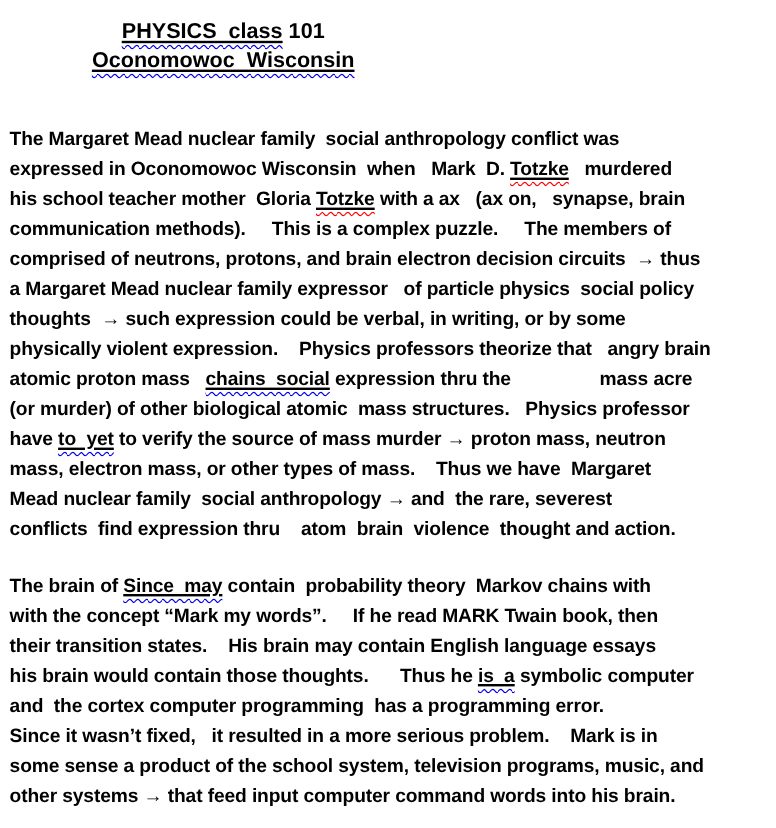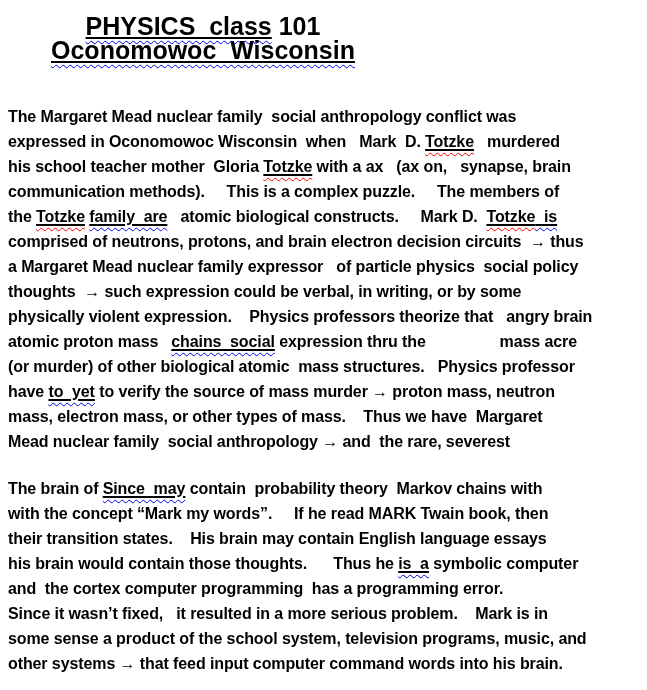"PHYSICS class 101" .title-block { font-size: 25px -> 18px; margin-left: 17px -> none }
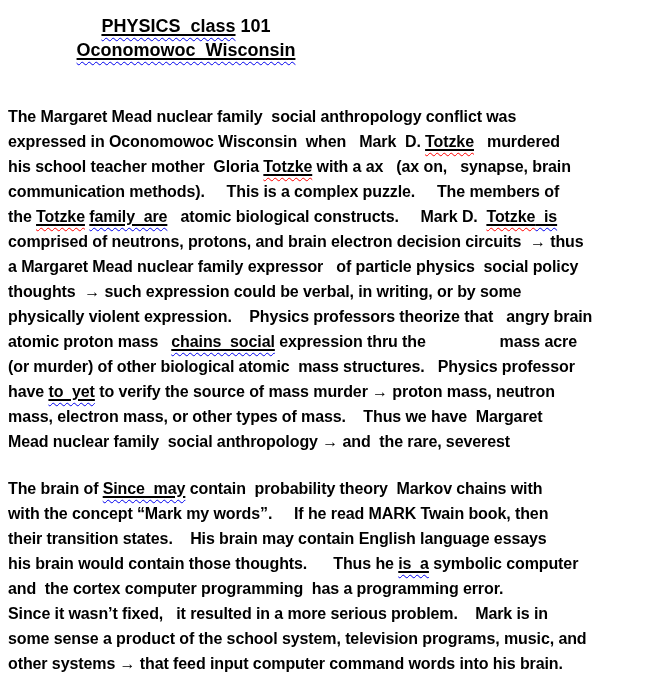"the Totzke family are atomic" div.line { html: <div>the <span><span>Totzke</span></span> <span><span>family are</span></span> atomic biological constructs. Mark D. <span><span>Totzke</span></span><span><span> is</span></span></div> -> none }
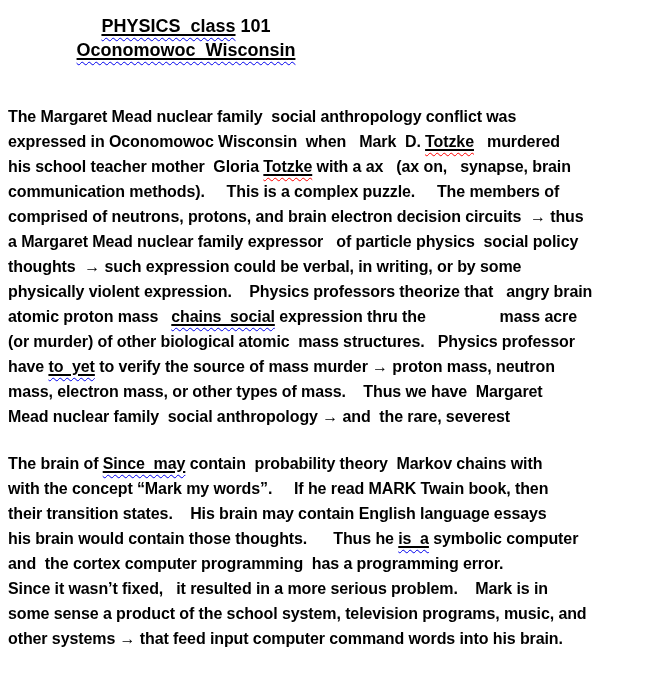"conflicts find expression thru atom" div.line { html: none -> <div>conflicts find expression thru atom brain violence thought and action.</div> }
